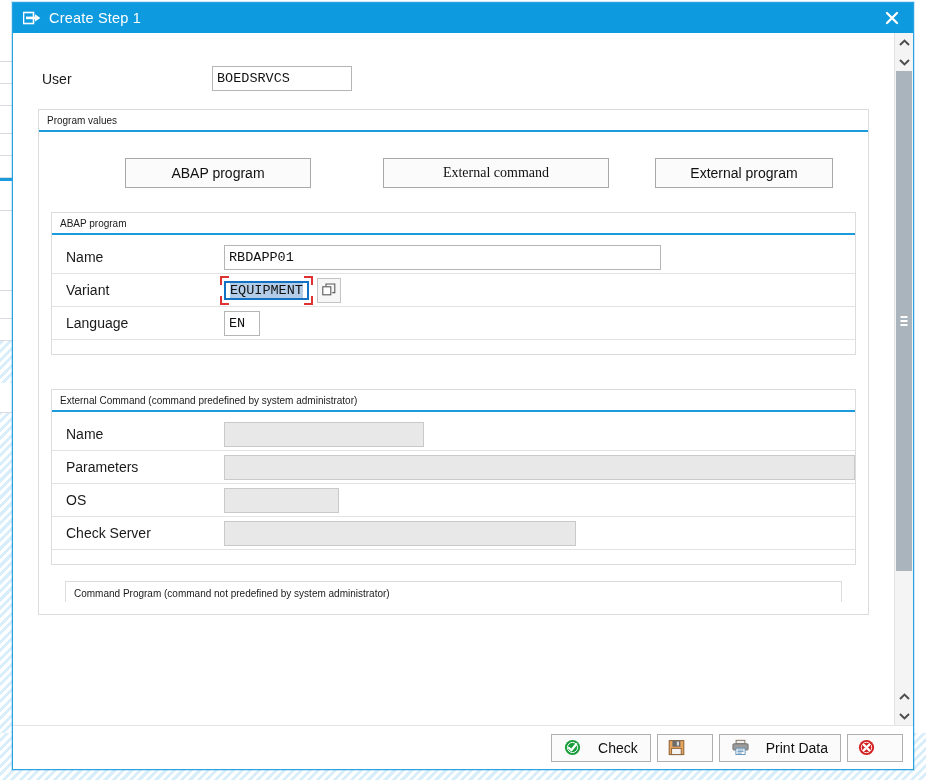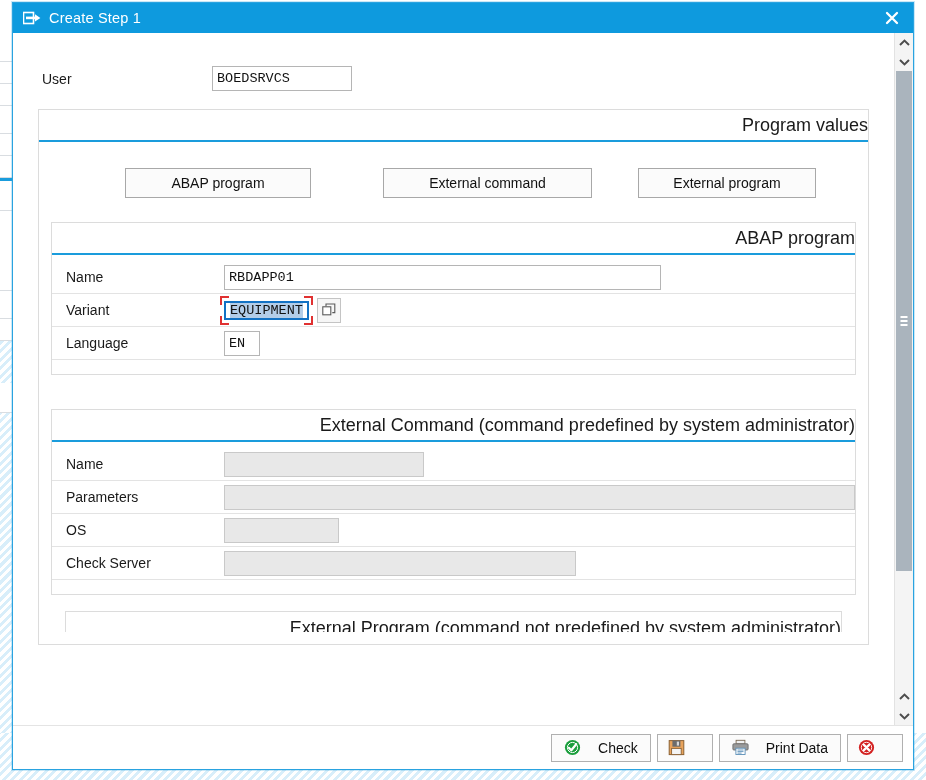"Program values" .group-title { font-size: 18px -> 10px; text-align: right -> none }
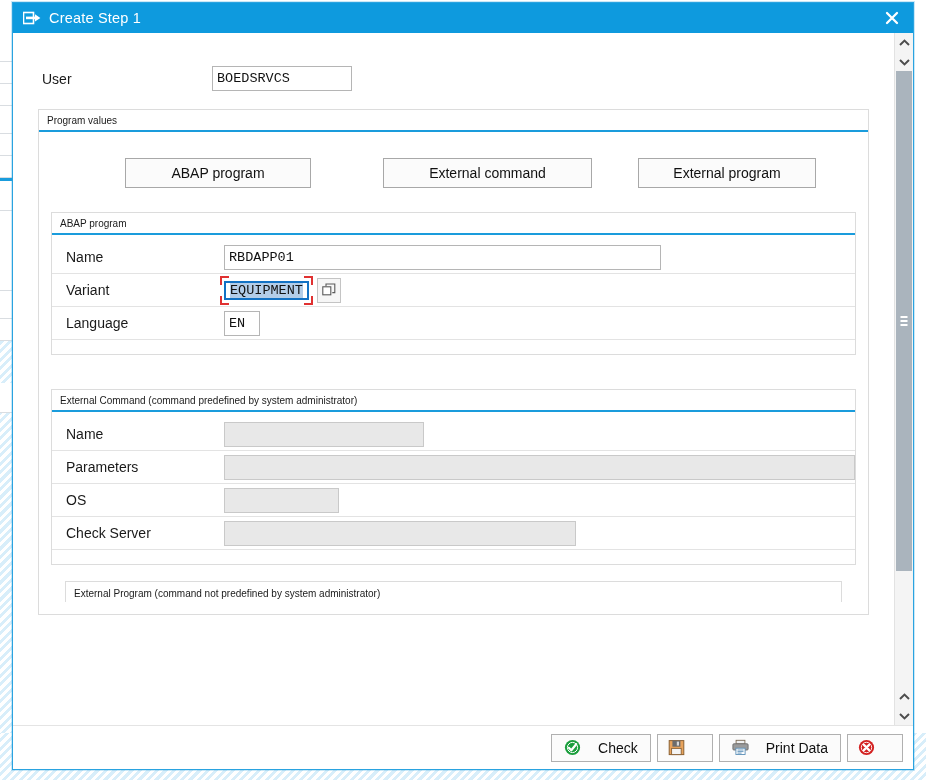"External command" span.pbtn { font-family: none -> Liberation Serif, serif; width: 209px -> 226px }
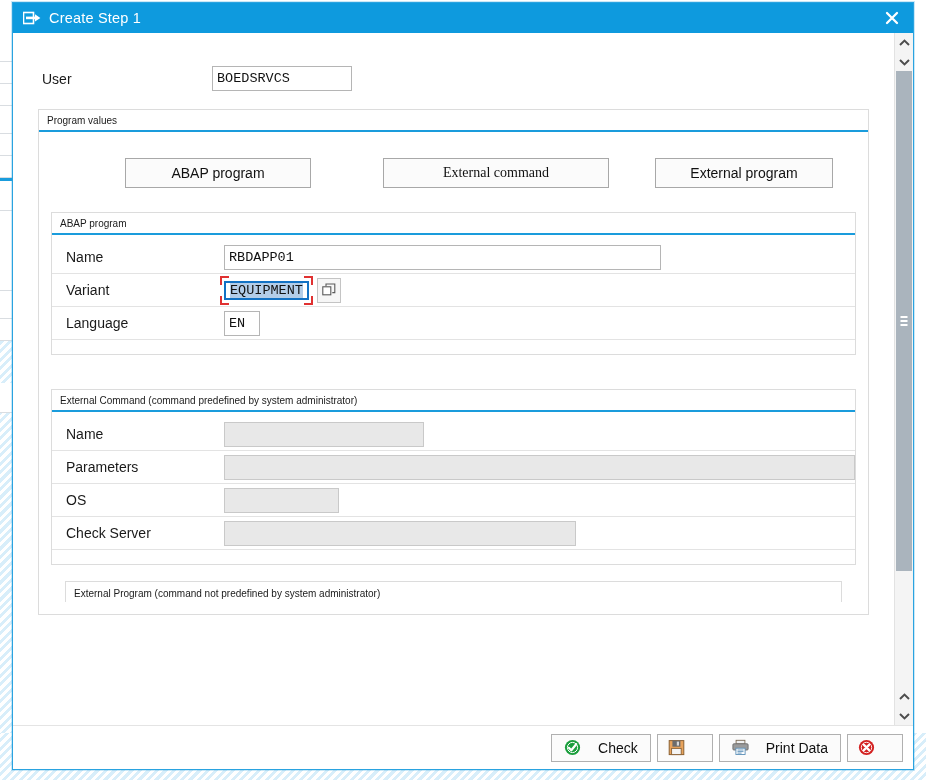"External Program (command not predefined" div.group-title { text: External -> Command }
